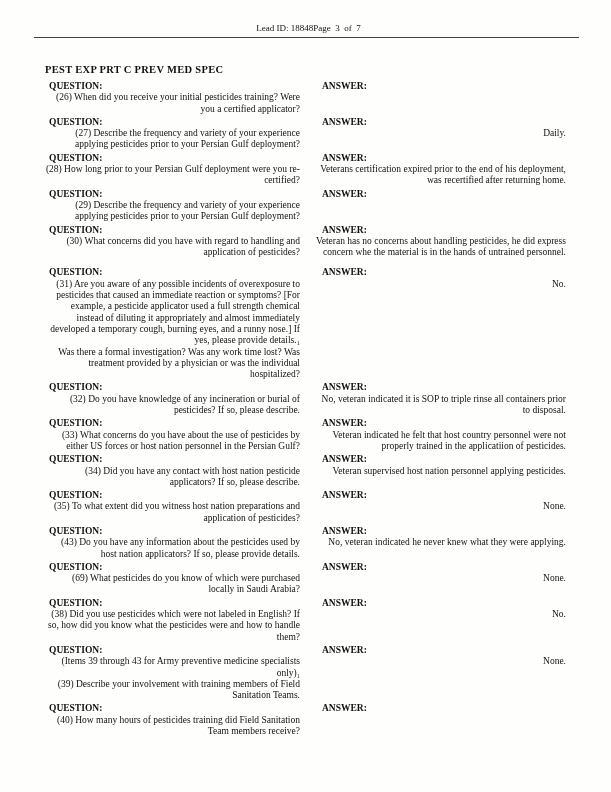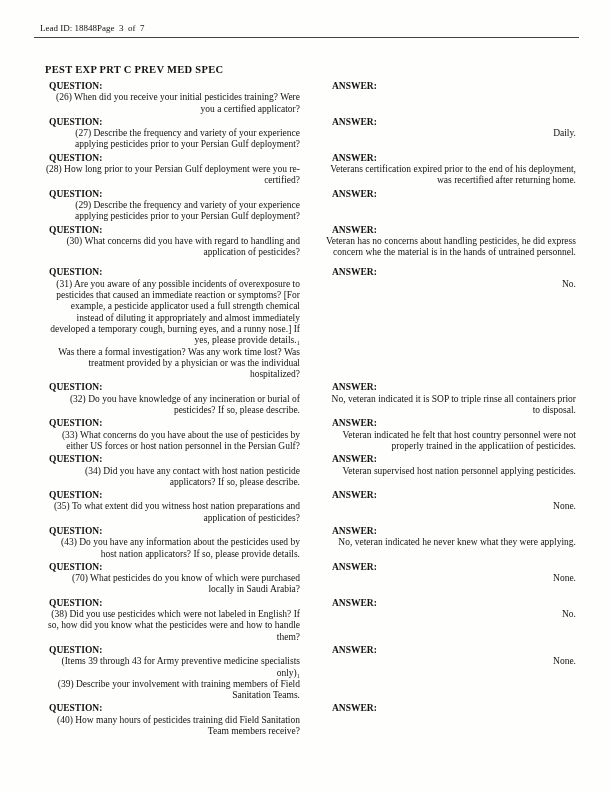"Lead ID: 18848" .doc-header { justify-content: flex-start -> center }
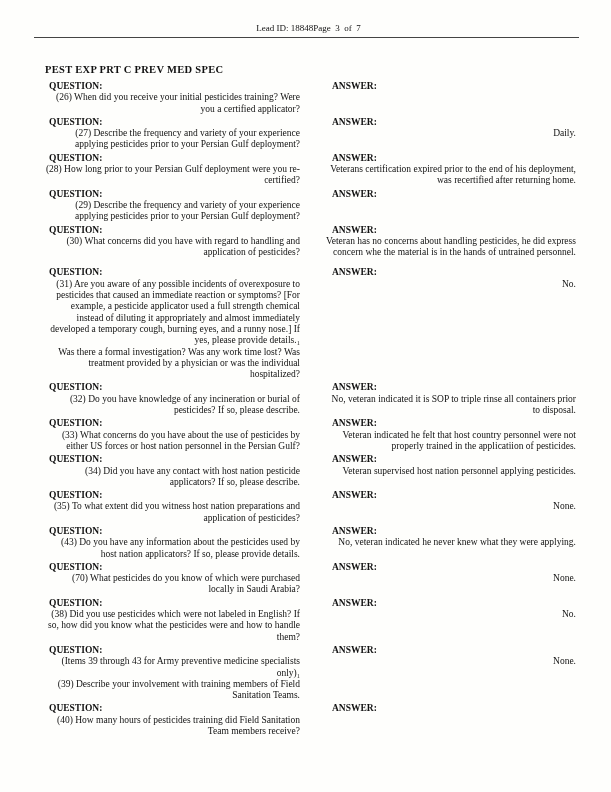"QUESTION:" .qa-row { column-gap: 24px -> 14px }
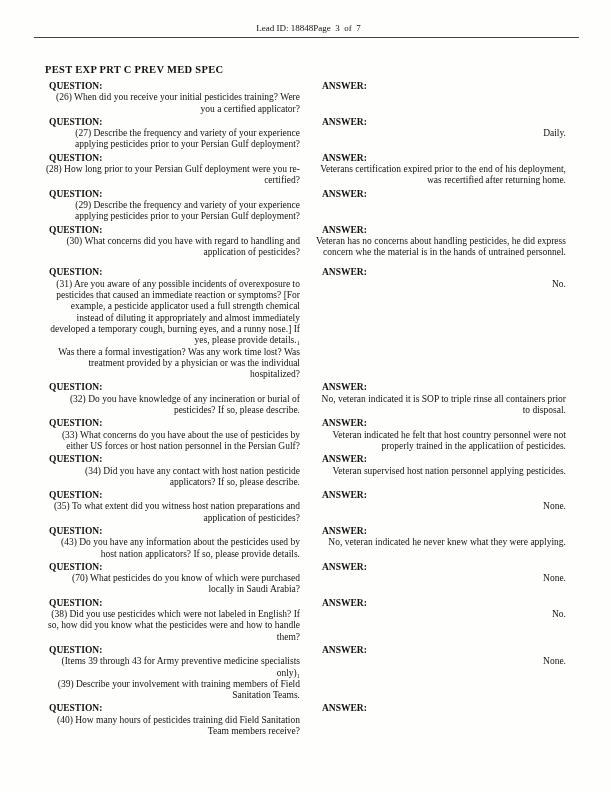"(70) What pesticides do you" div.q-text { text: 70 -> 69 }
